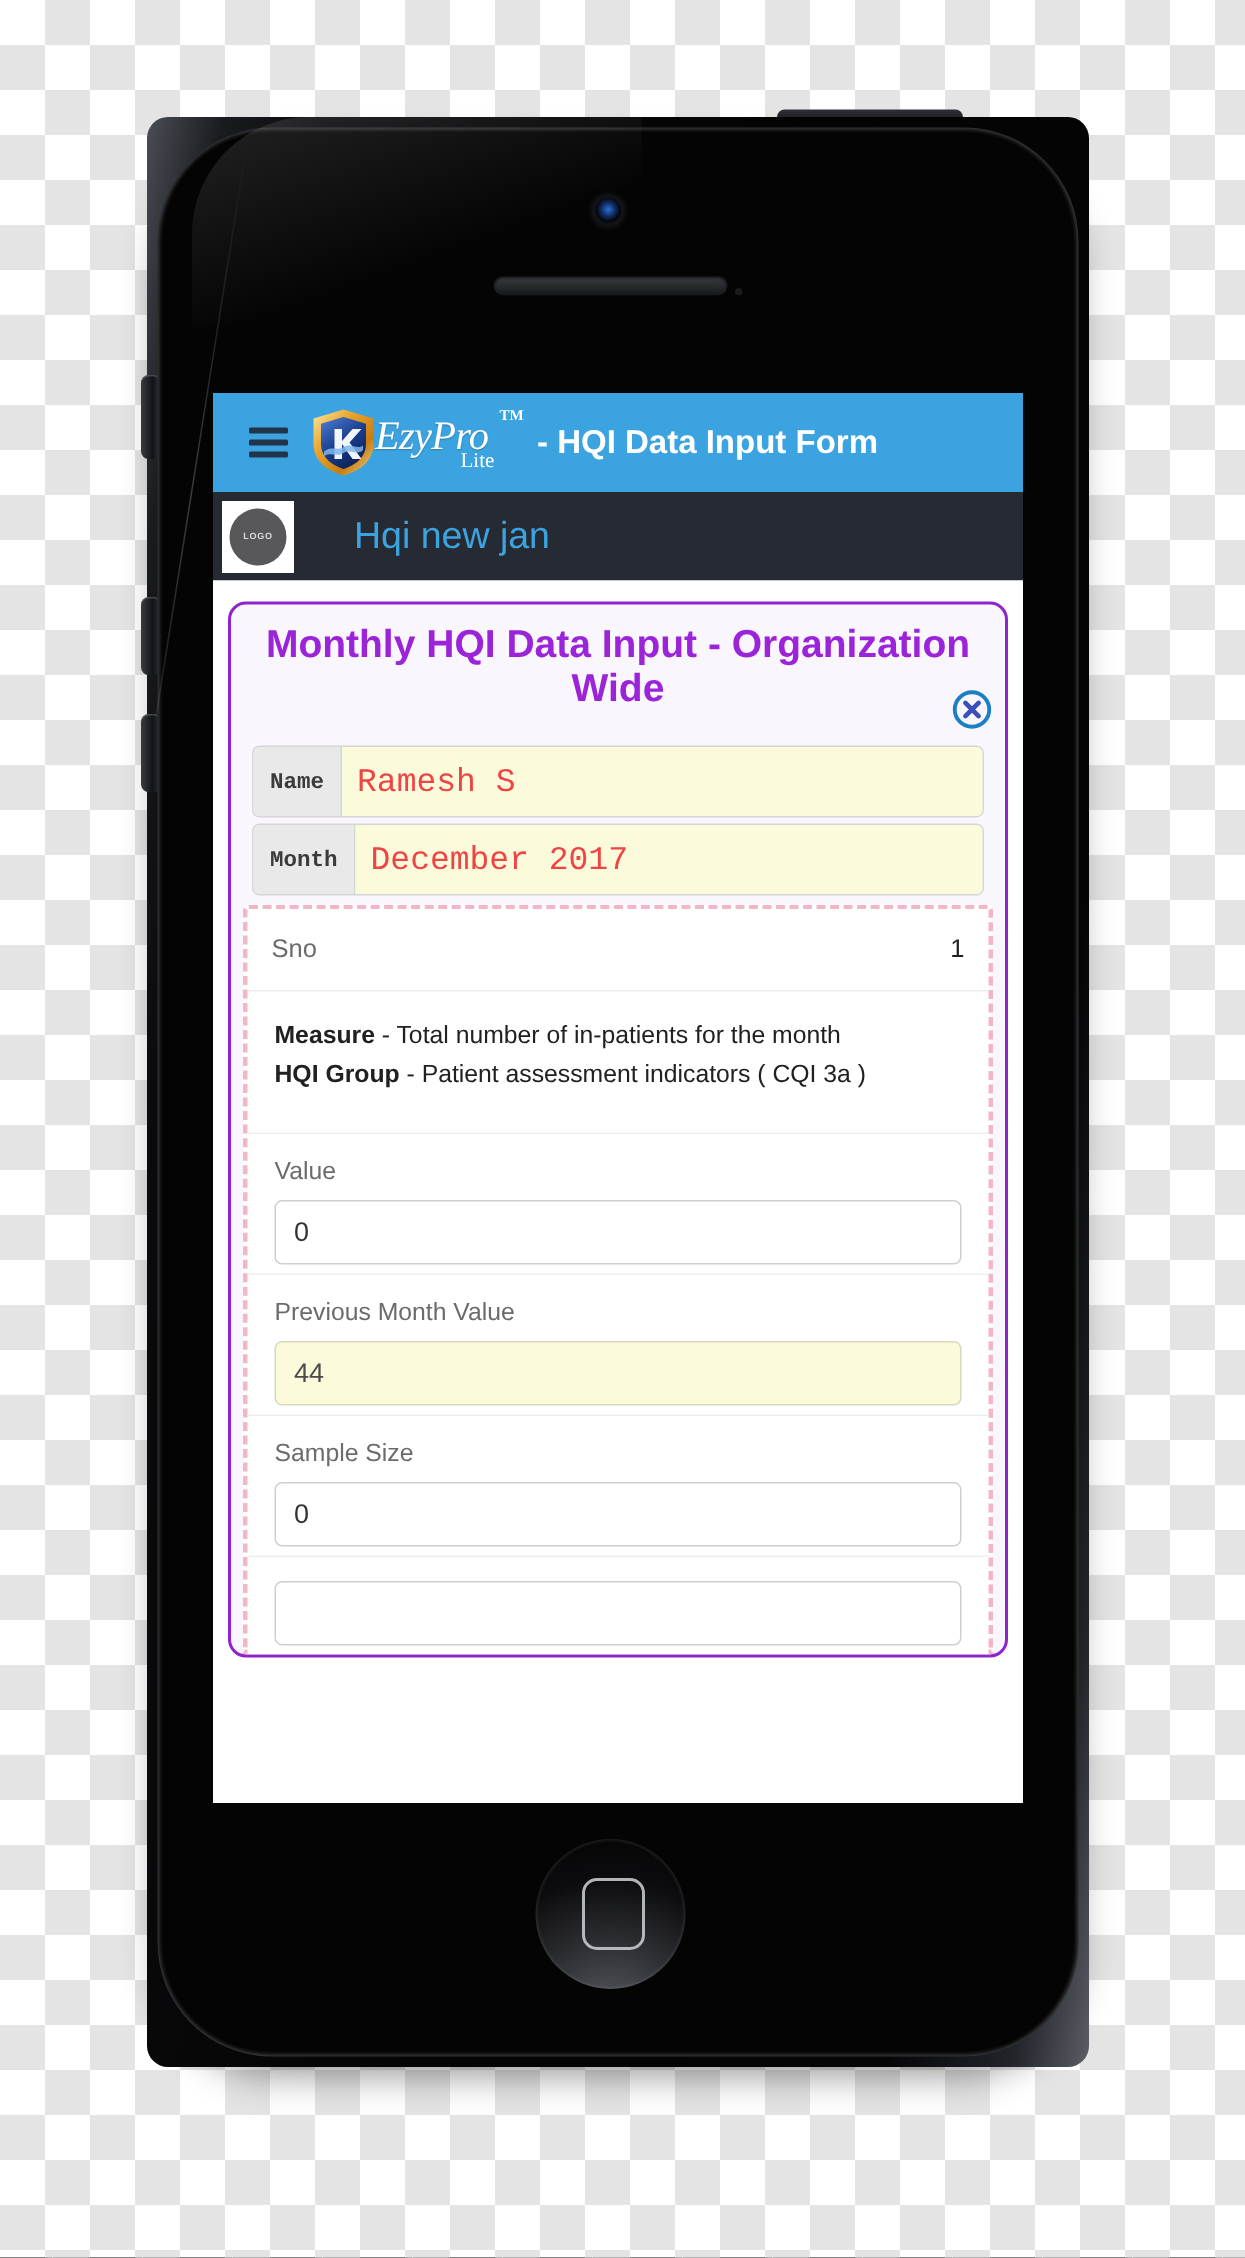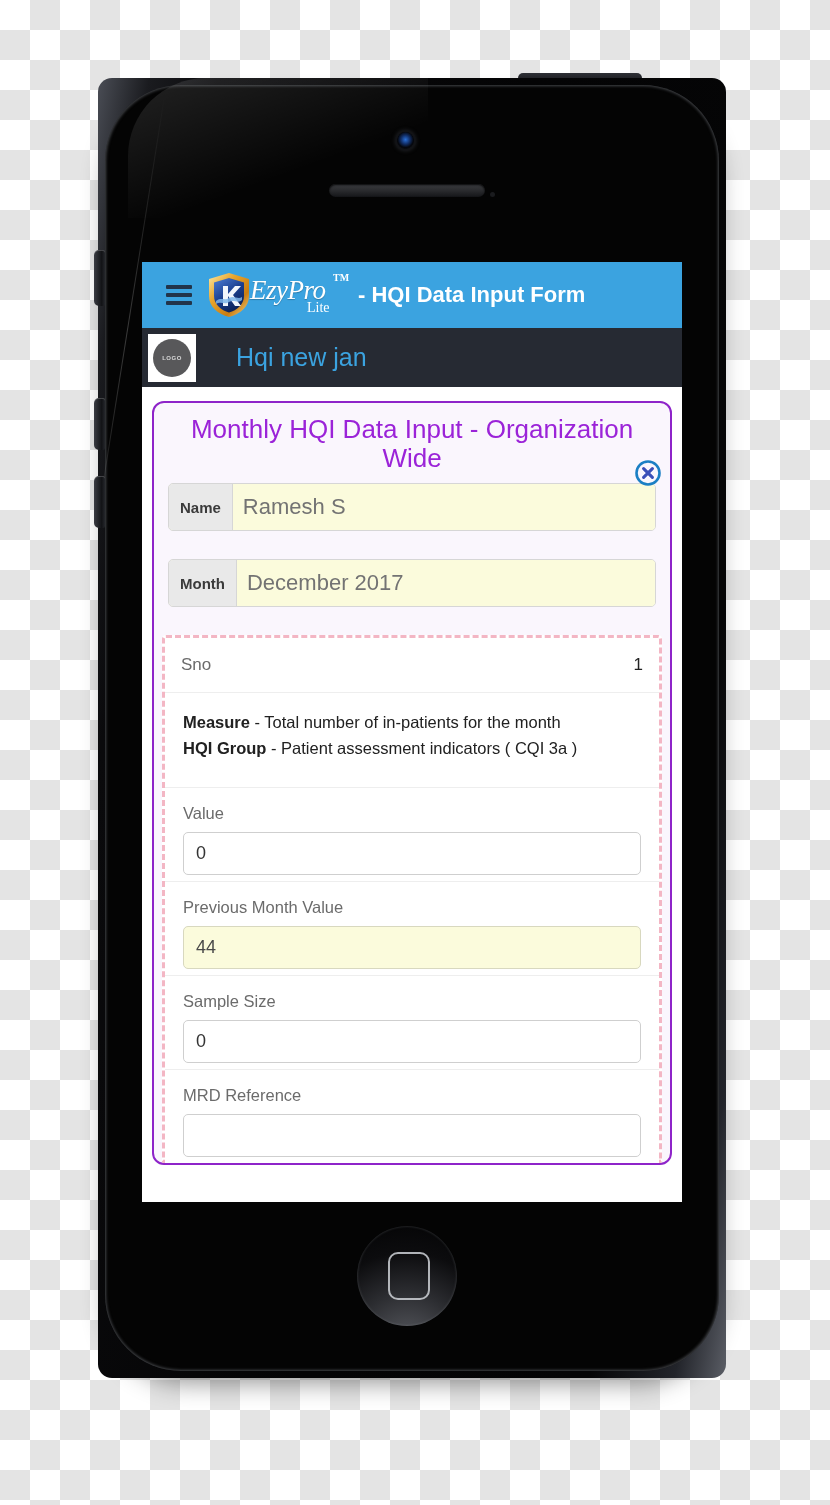"Monthly HQI Data Input -" .panel-head { font-weight: none -> bold; padding: 12px 14px 10px 14px -> 12px 14px 24px 14px }
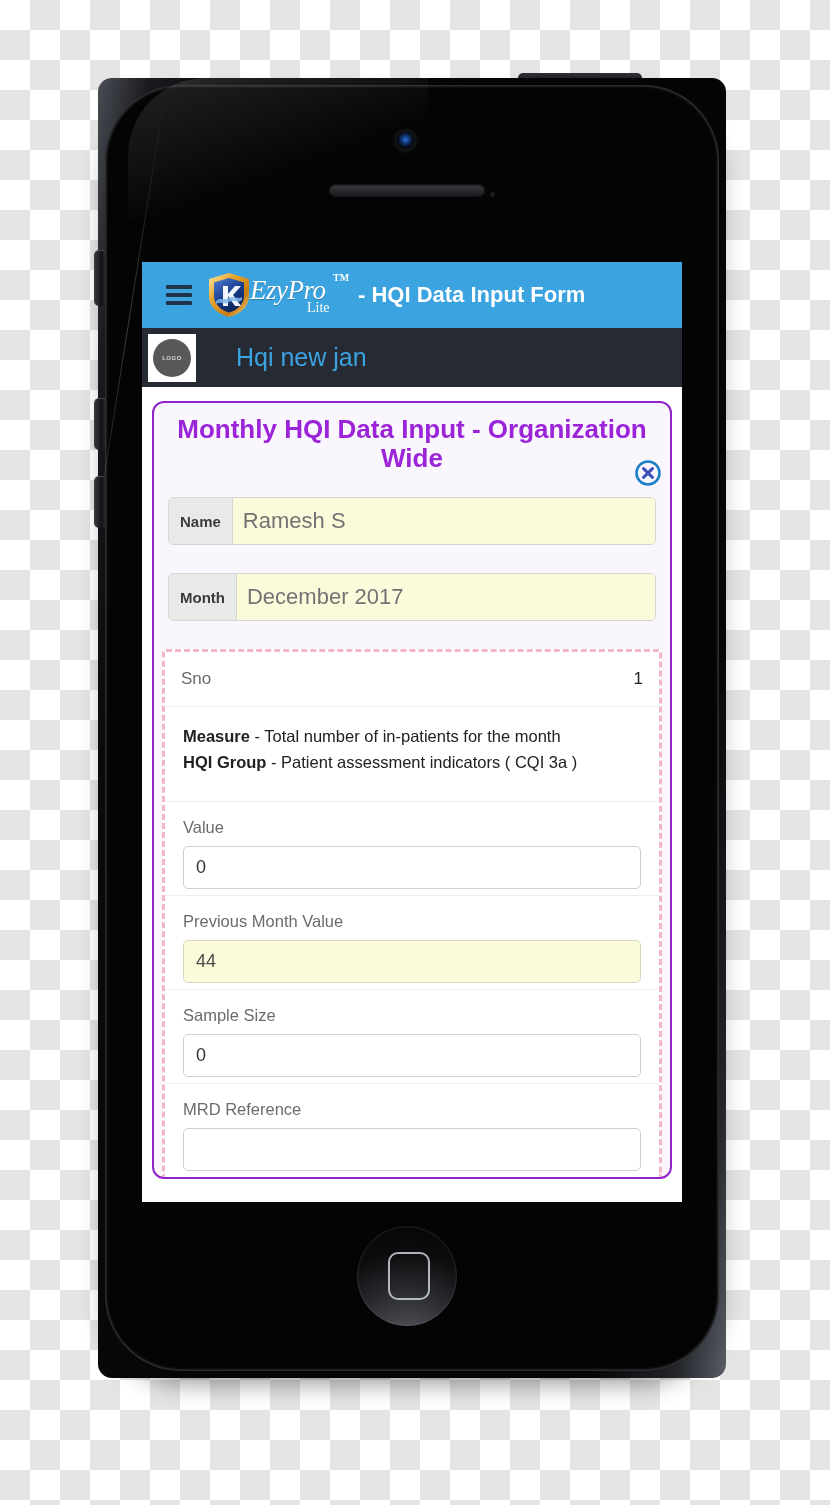"Name" .field-row { font-family: none -> Liberation Mono, monospace; margin: 0 14px 28px 14px -> 0 14px 4px 14px }
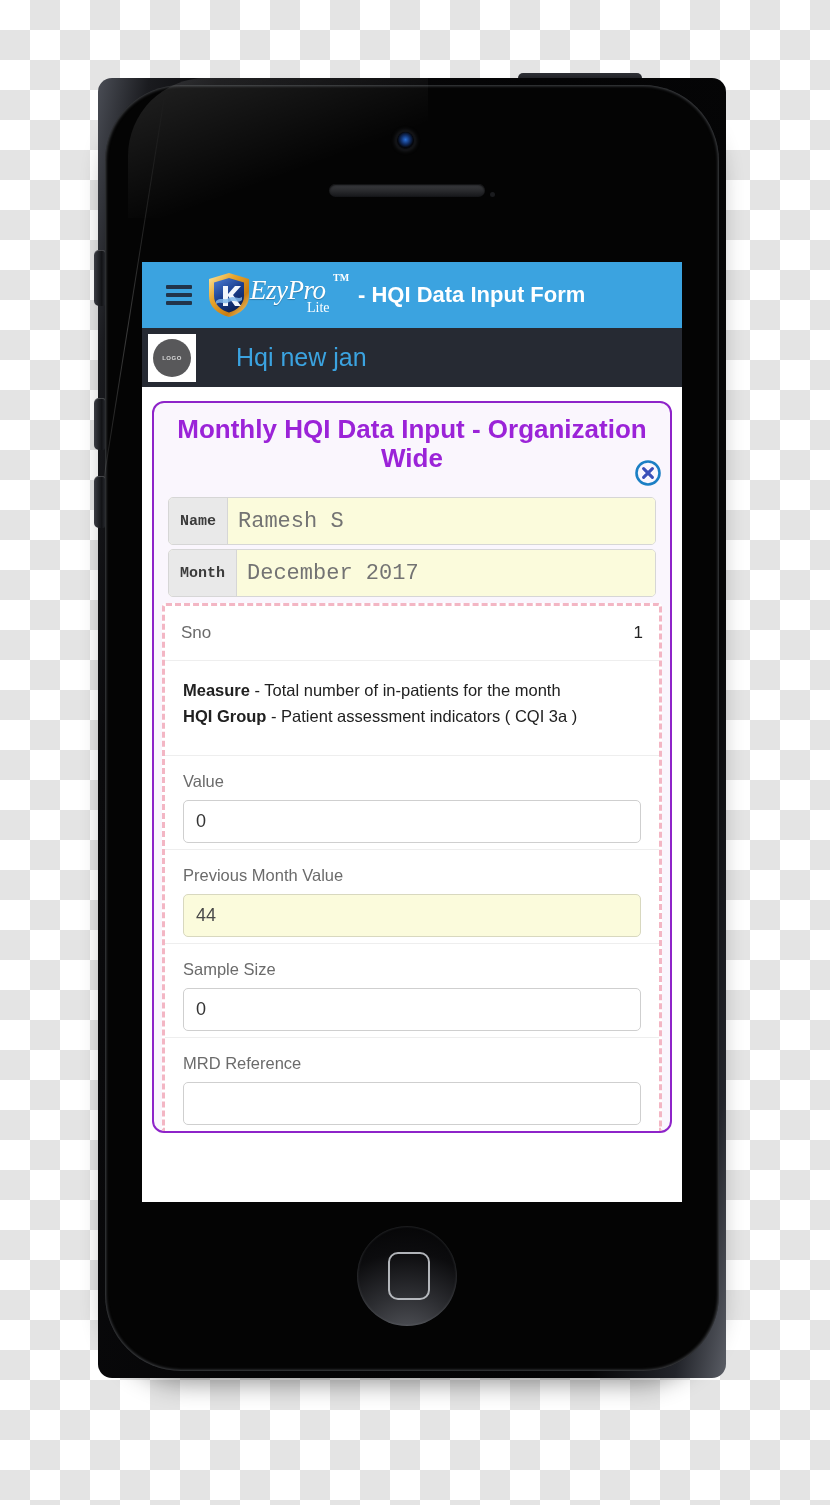"Ramesh S" .field-value { color: #737373 -> #ef4444 }
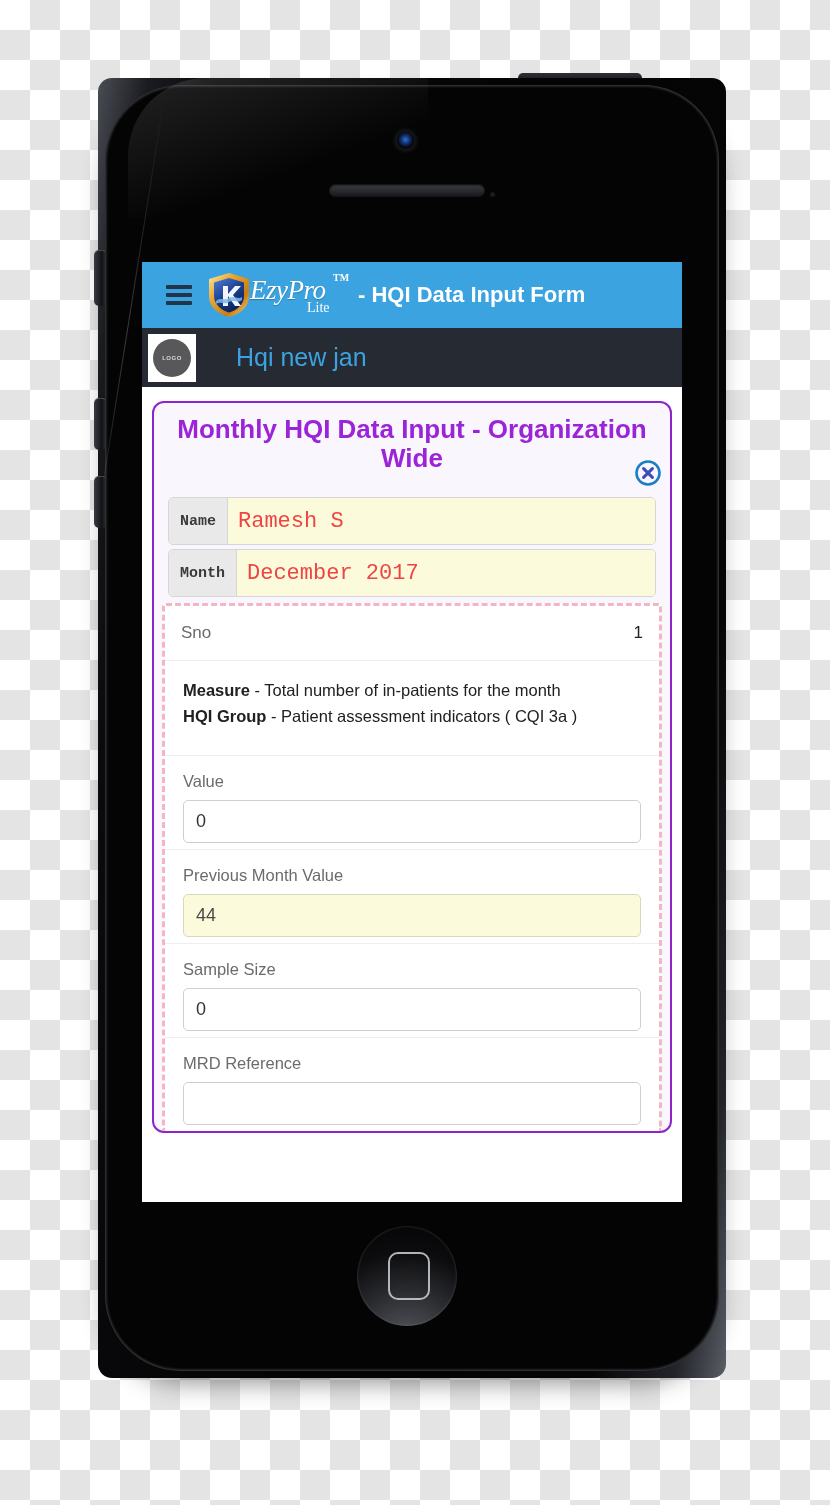"MRD Reference" div.input-label { html: <div>MRD Reference</div> -> none }
